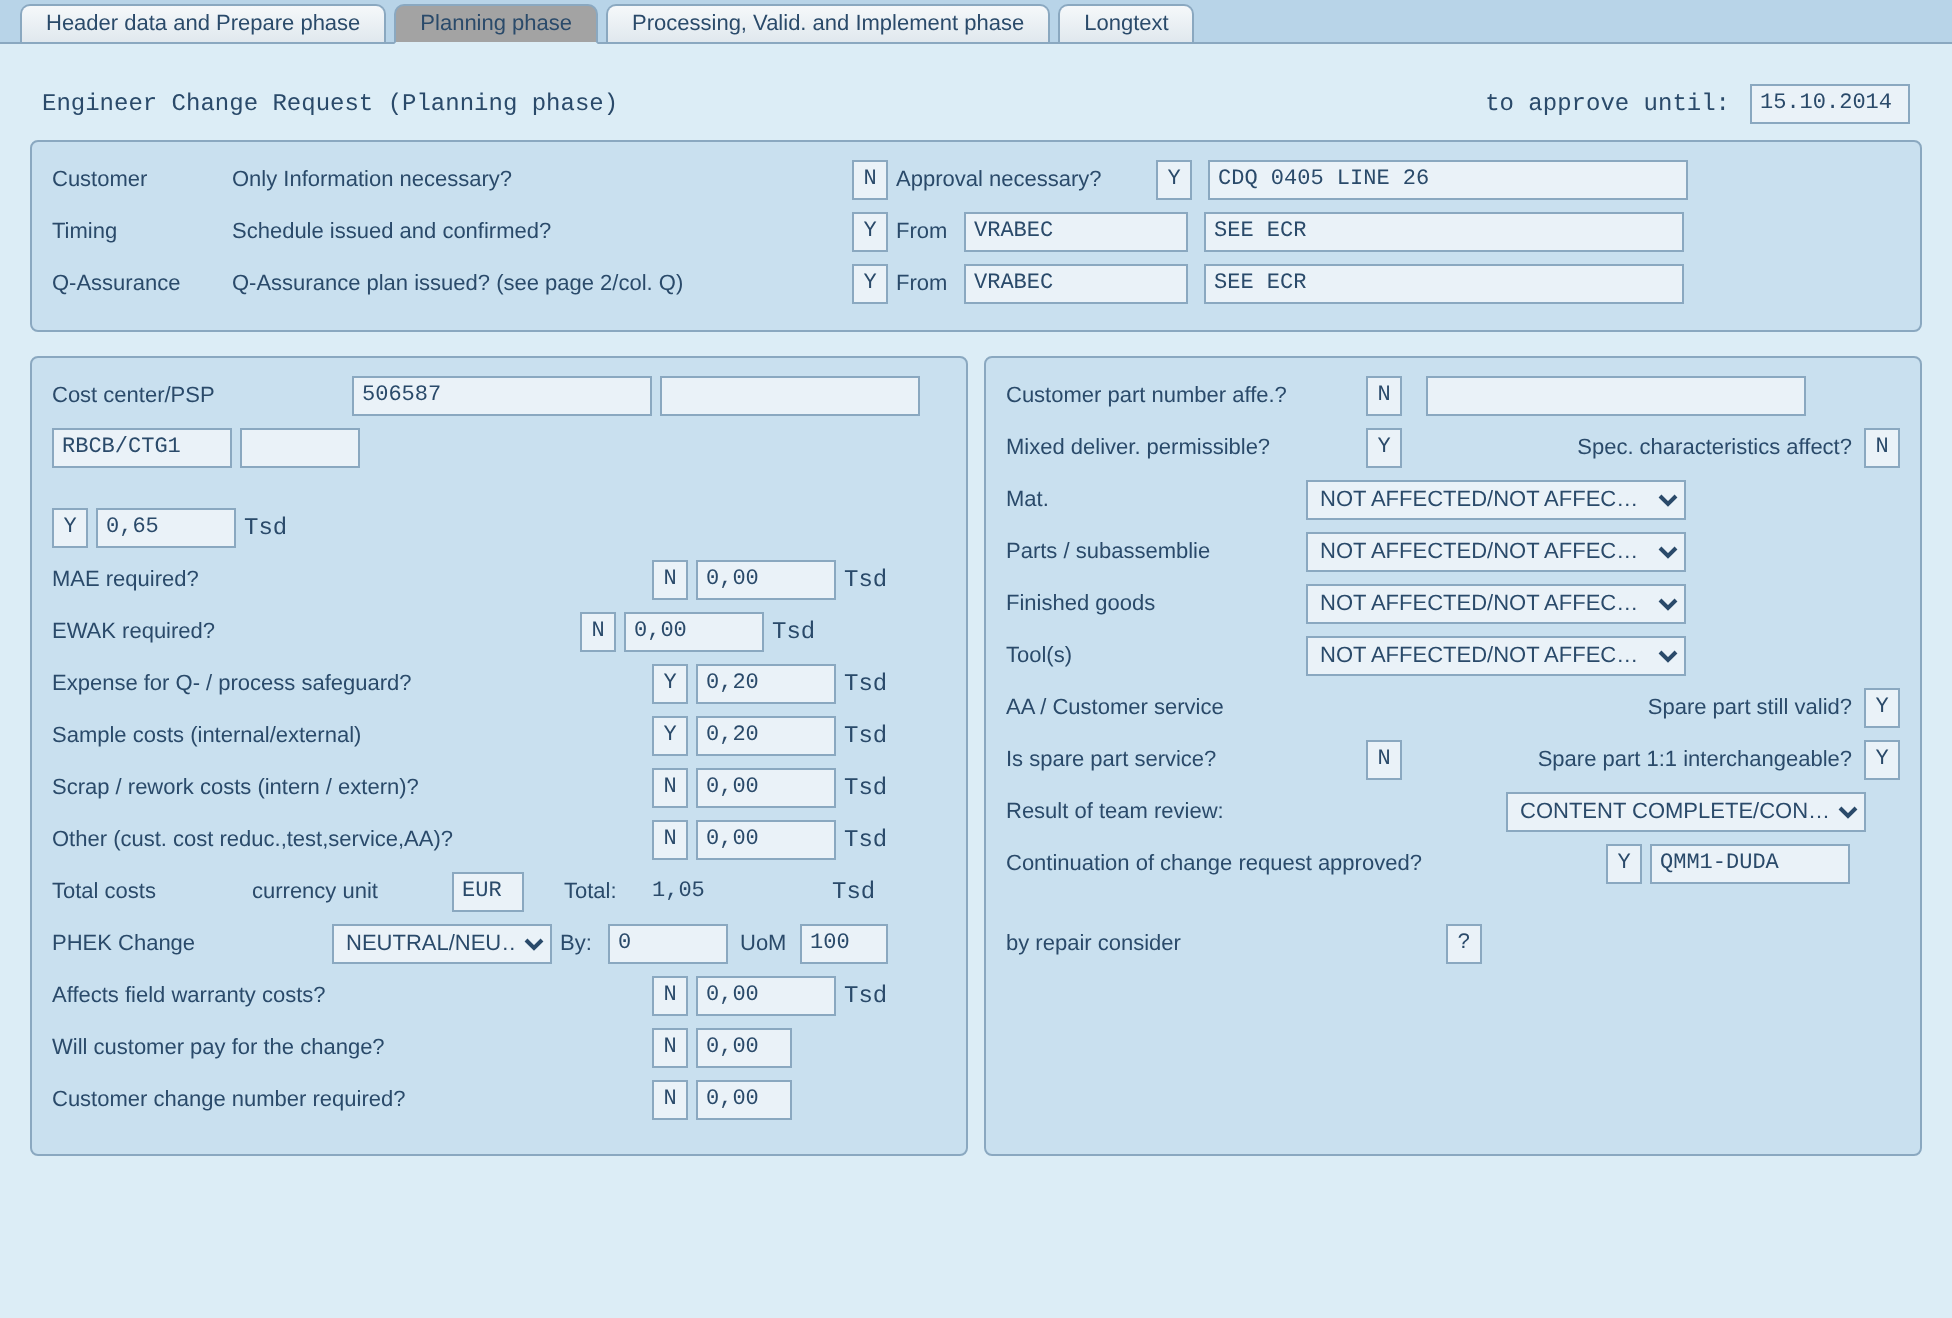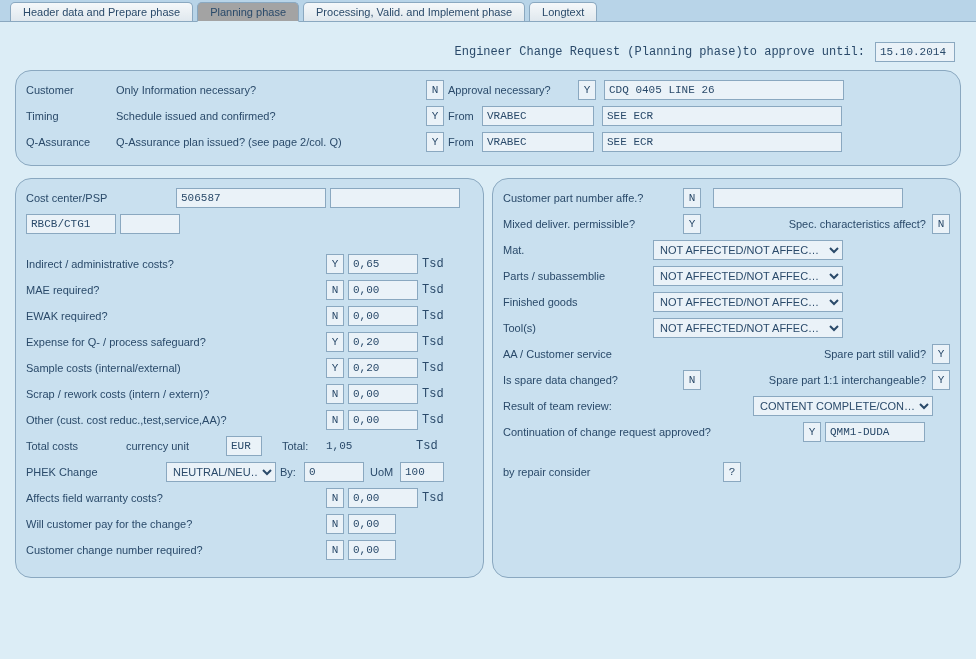"Engineer Change Request (Planning phase)" .title-row { text-align: right -> none }
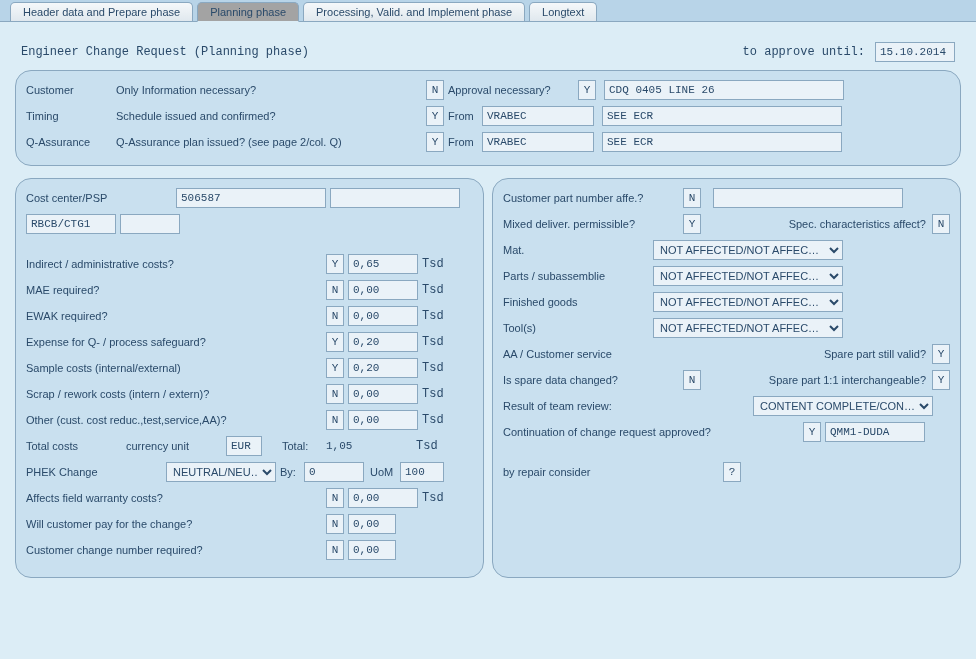"Customer" .panel { border-radius: 16px -> 4px }
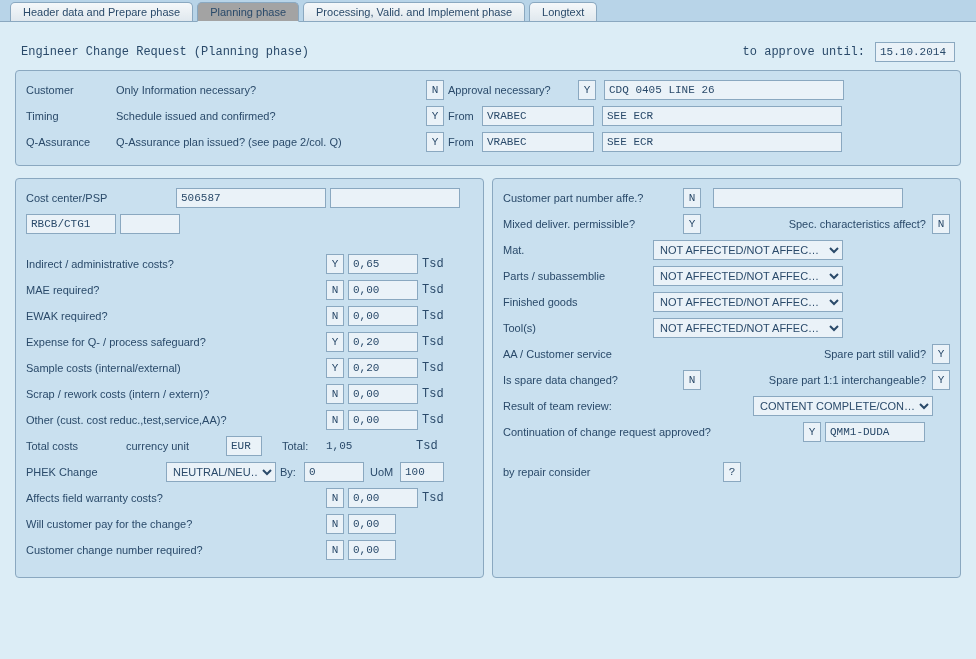"Indirect / administrative costs?" span.lbl { html: <span>Indirect / administrative costs?</span> -> none }
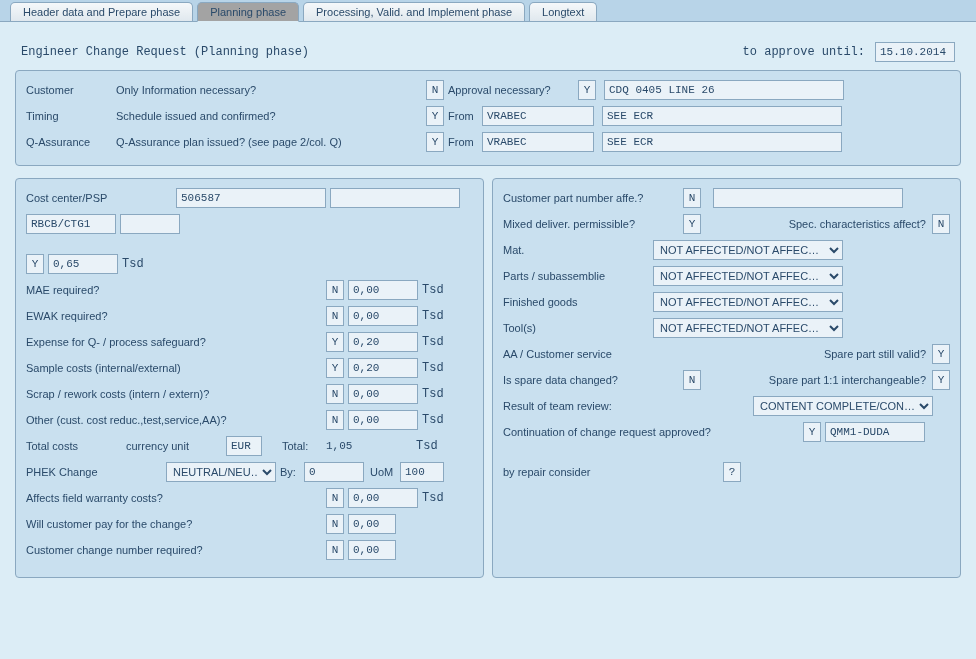"EWAK required?" span.lbl { width: 300px -> 264px }
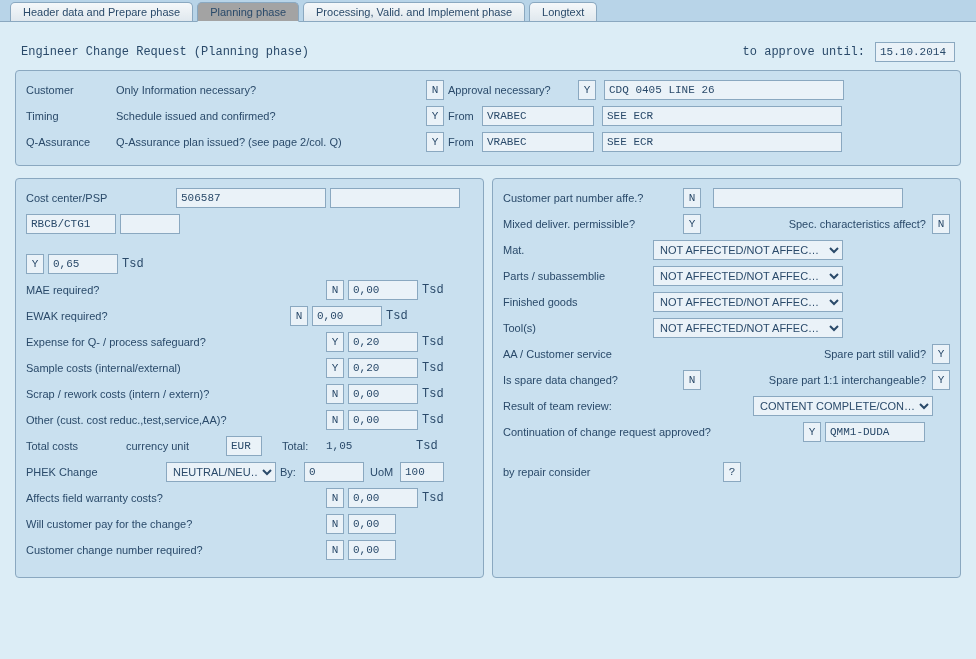"Is spare data changed?" span.lbl { text: data changed -> part service }
